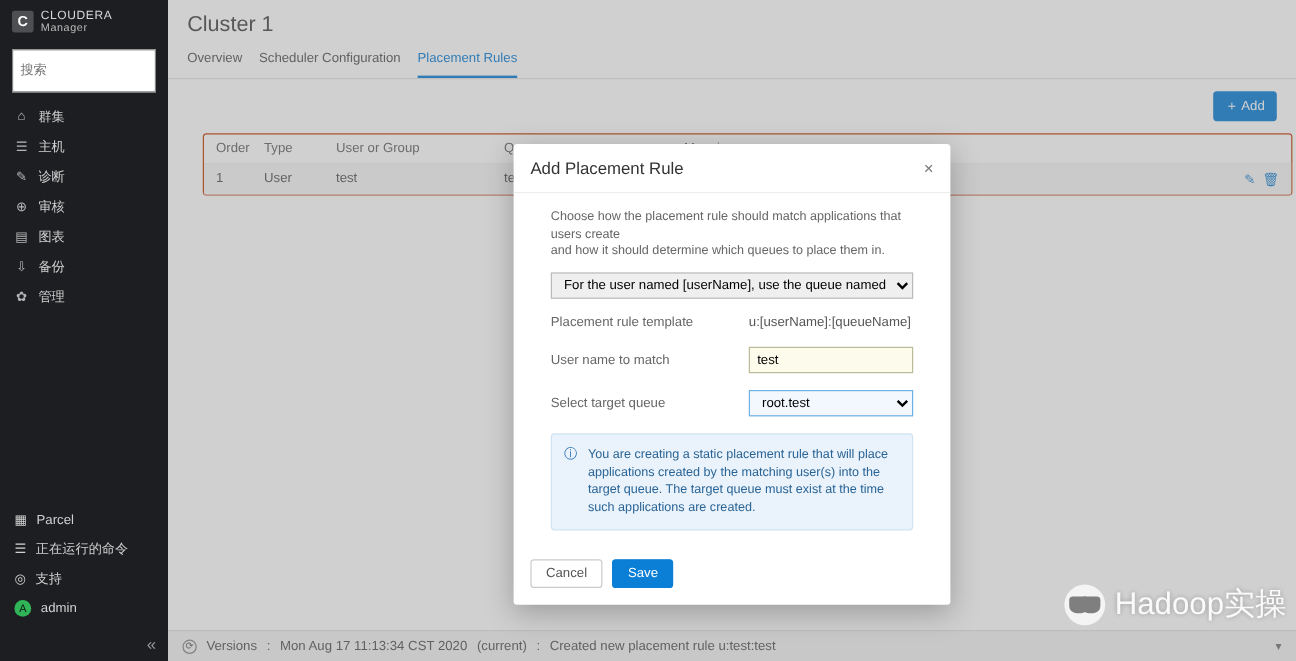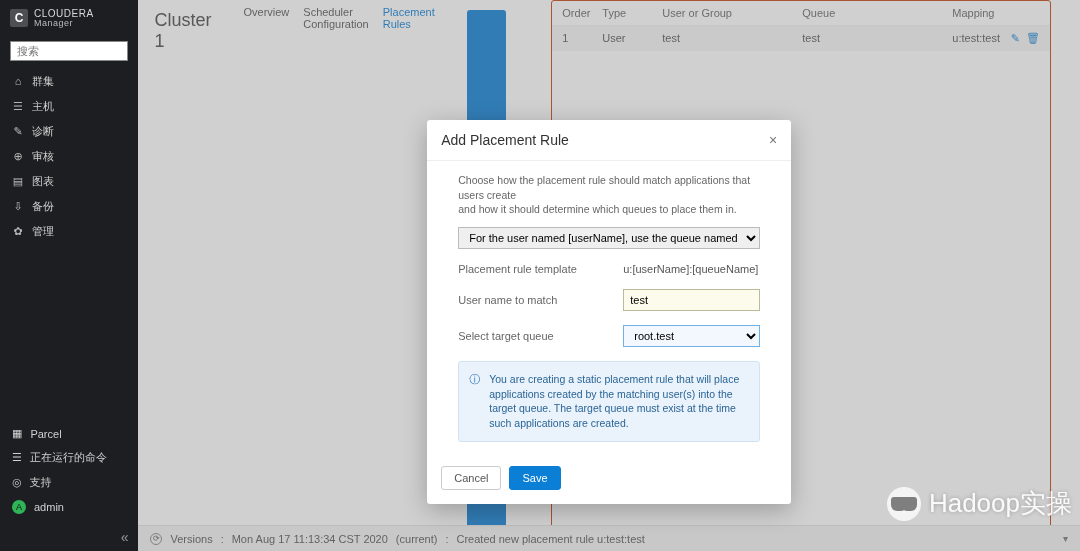"Cluster 1" .main { flex-direction: row -> column }
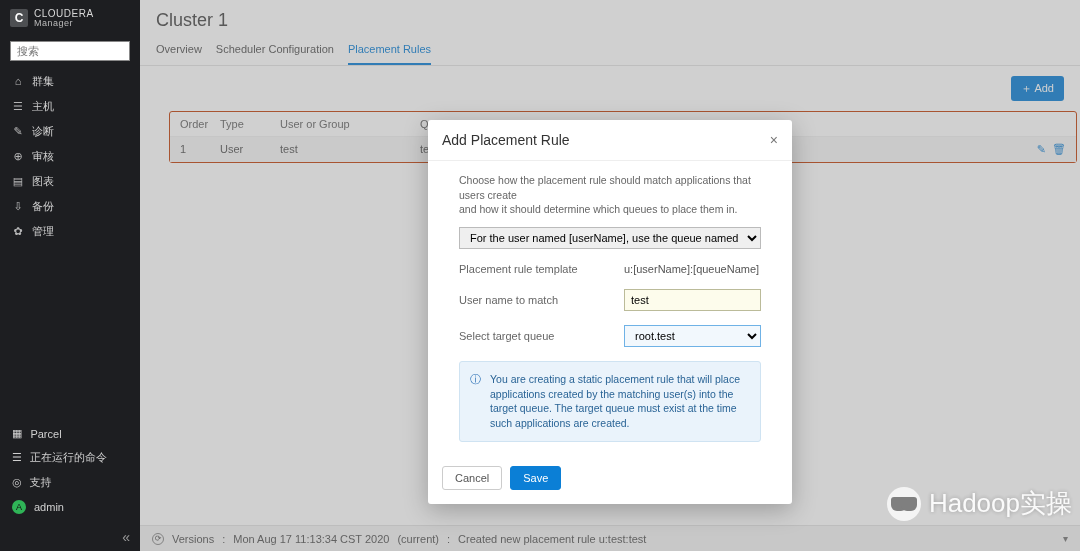"搜索" .search-input { height: 20px -> 36px }
